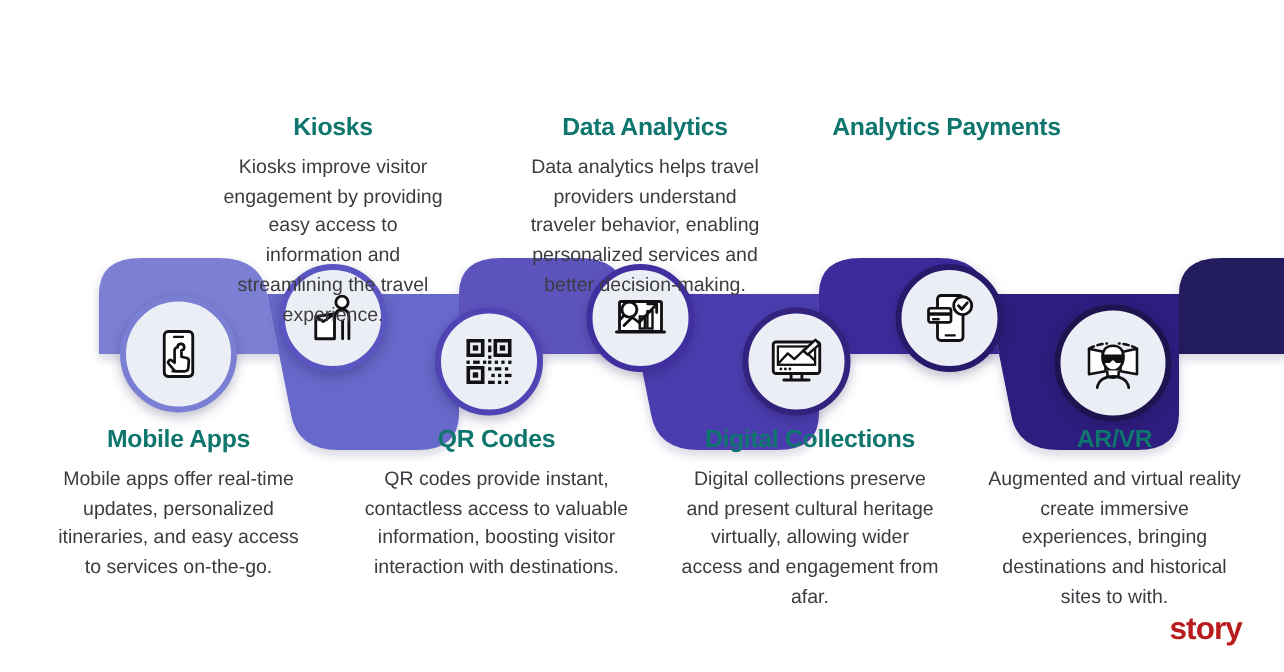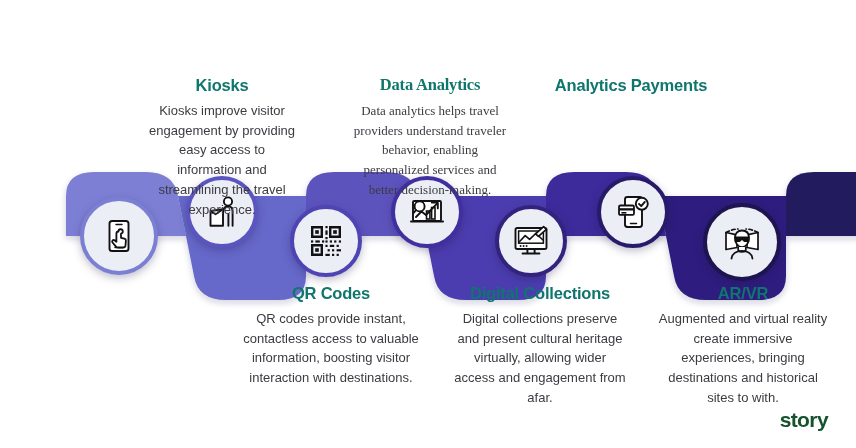"Data Analytics" div.text-block { font-family: Liberation Serif, serif -> none }
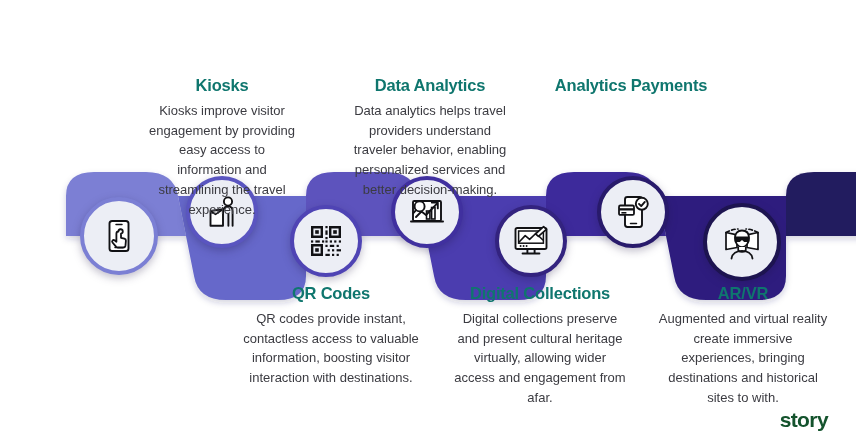"Mobile Apps" div.text-block { html: none -> <div> <p>Mobile Apps</p> <p>Mobile apps offer real-time updates, personalized itineraries, and easy access to services on-the-go.</p> </div> }
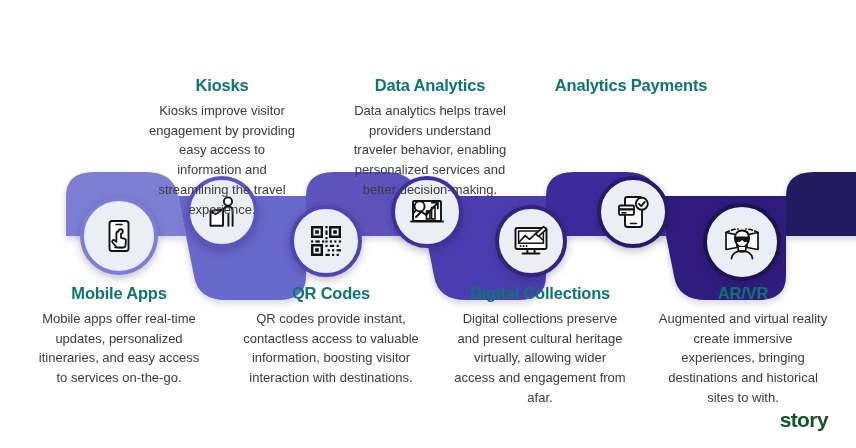"story" .logo { color: #14532d -> #b91c1c }
